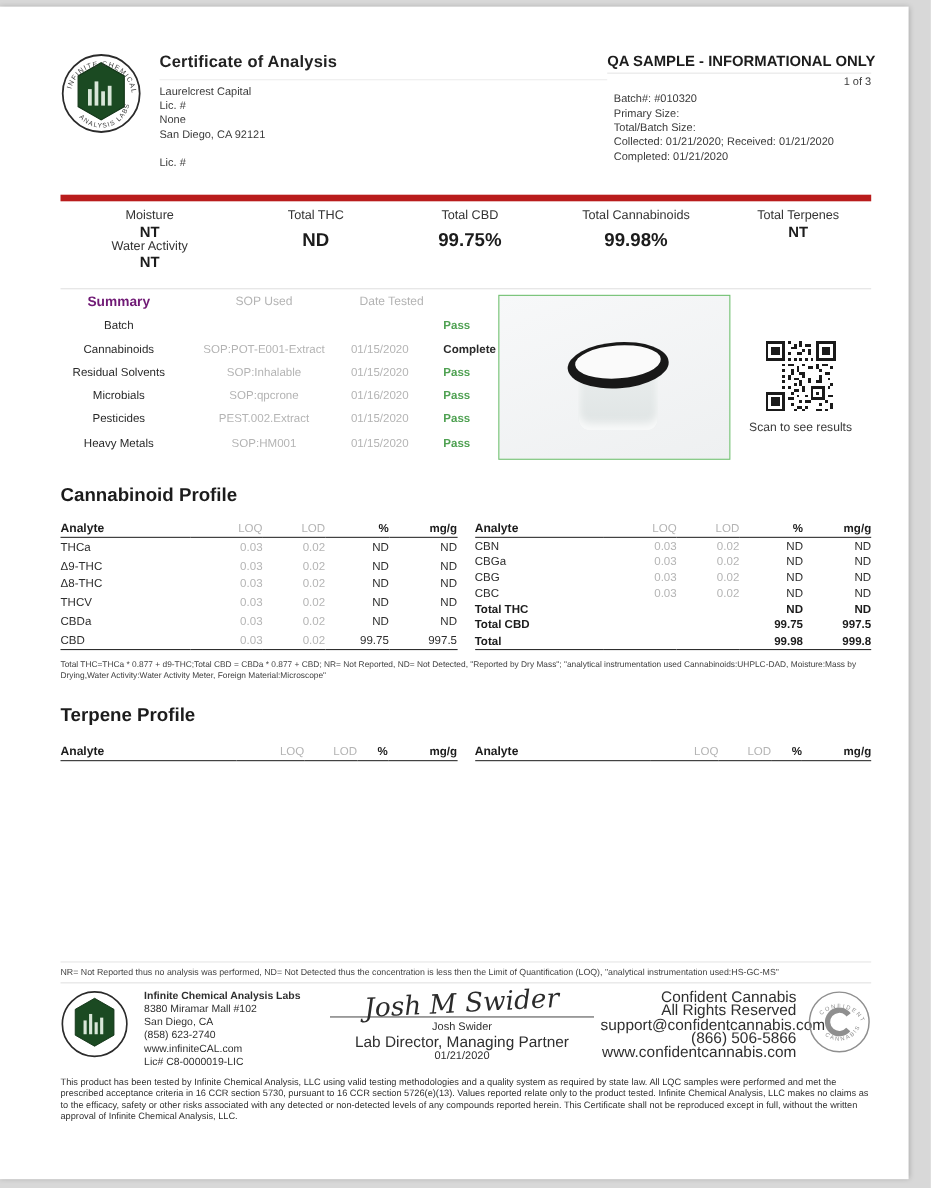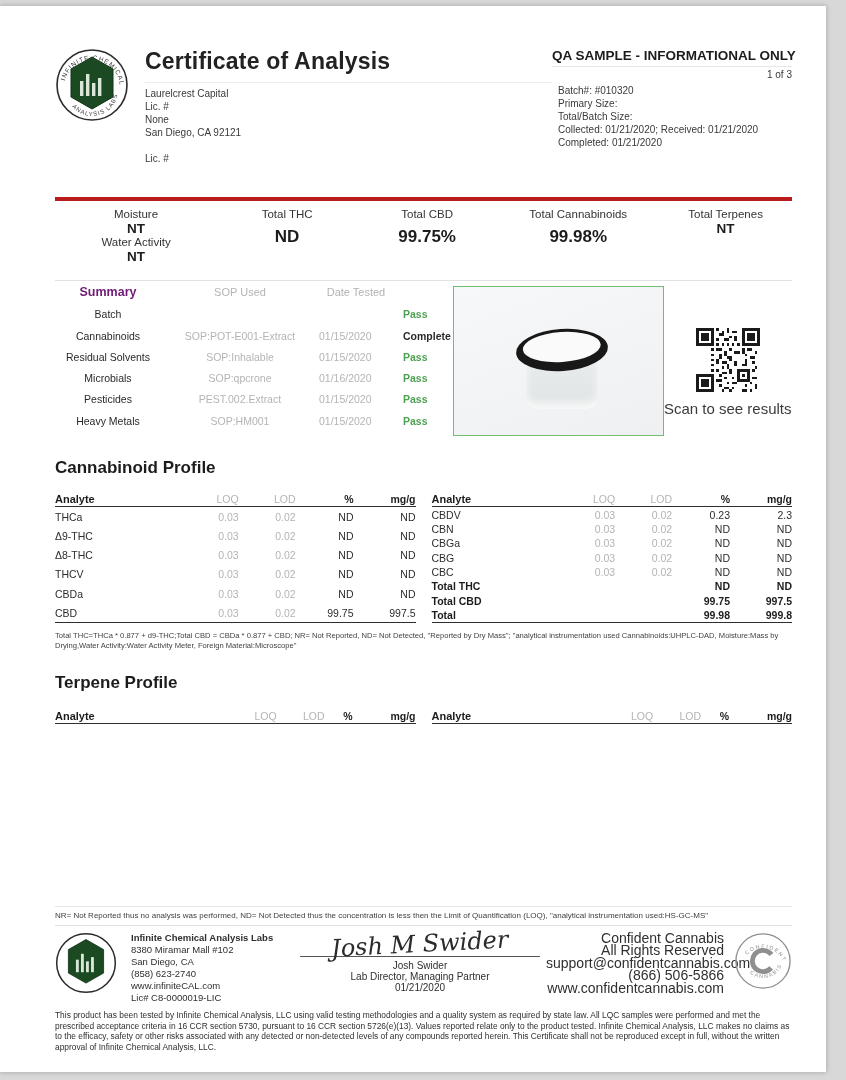"Certificate of Analysis" .coa-title { font-size: 23px -> 15px }
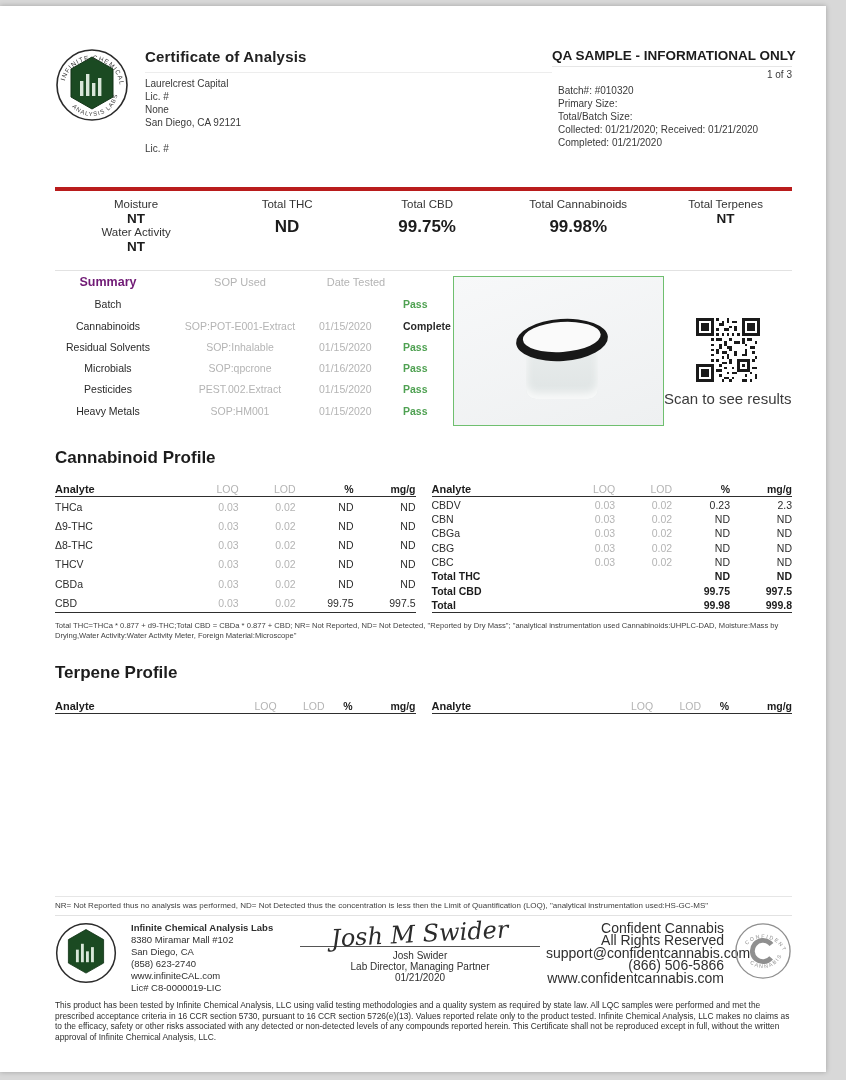"Moisture" .stats { border-top: 4px solid #b91c1c -> 6px solid #b91c1c; margin-top: 32px -> 22px }
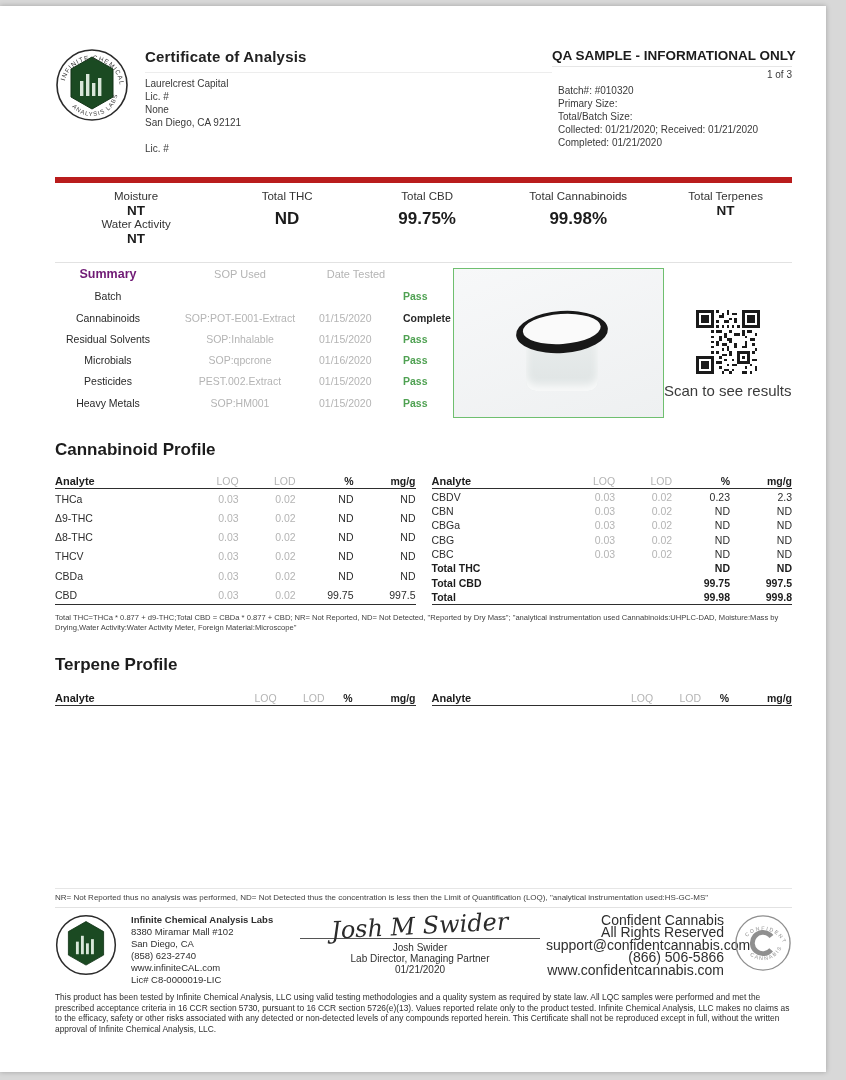"Scan to see results" .qr-caption { font-size: 15px -> 11px }
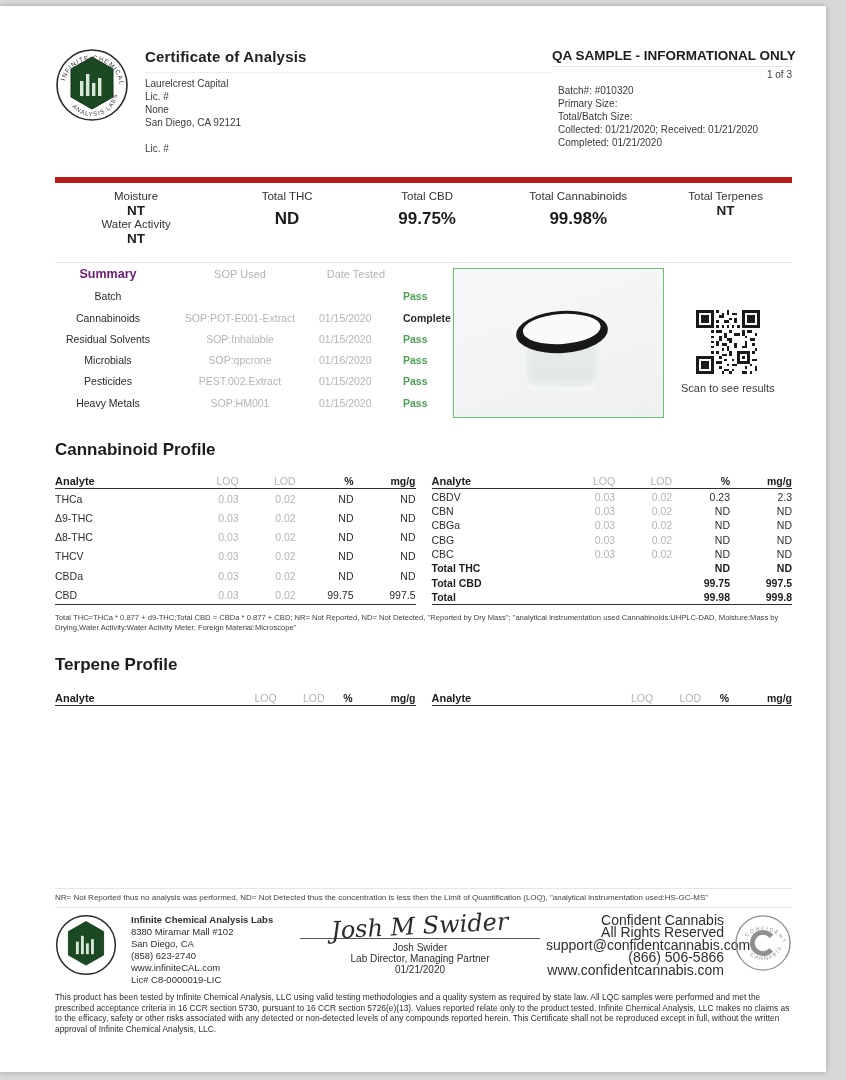"CBDV" tr { html: <tr> <td>CBDV</td> <td>0.03</td> <td>0.02</td> <td>0.23</td> <td>2.3</td> </tr> -> none }
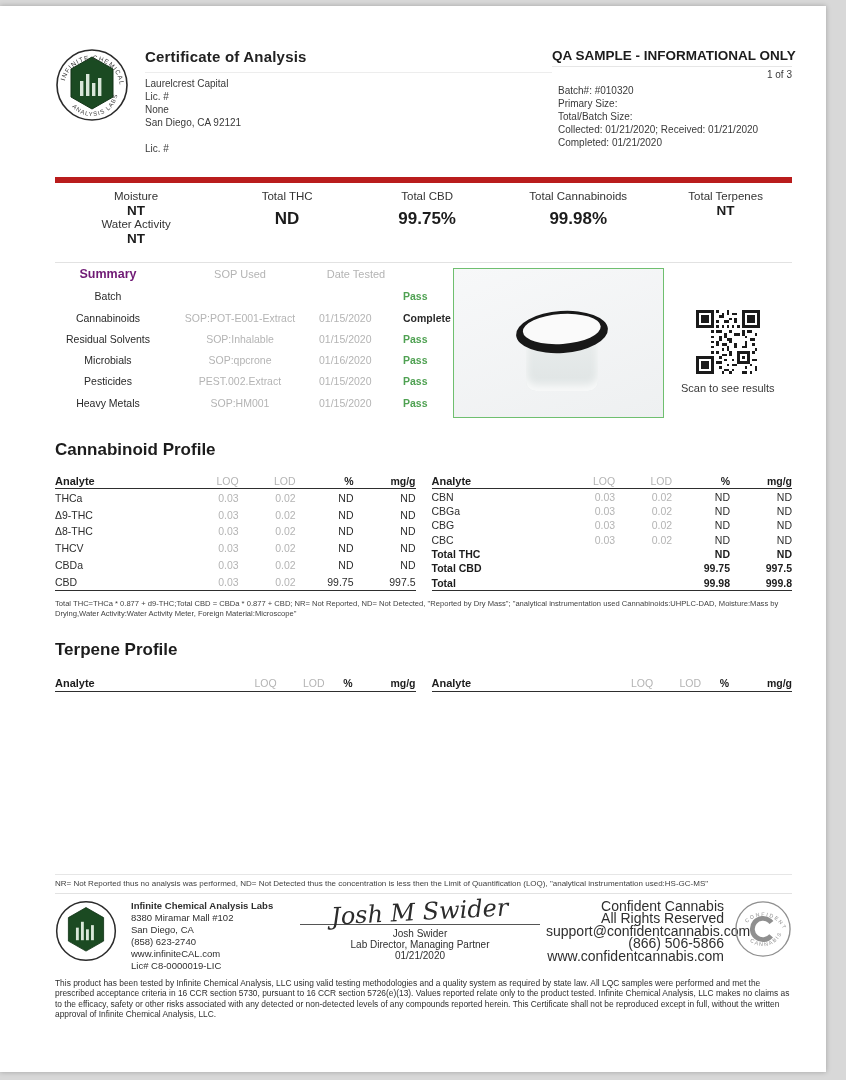"Lab Director, Managing Partner" .sig-title { font-size: 10px -> 14px }
